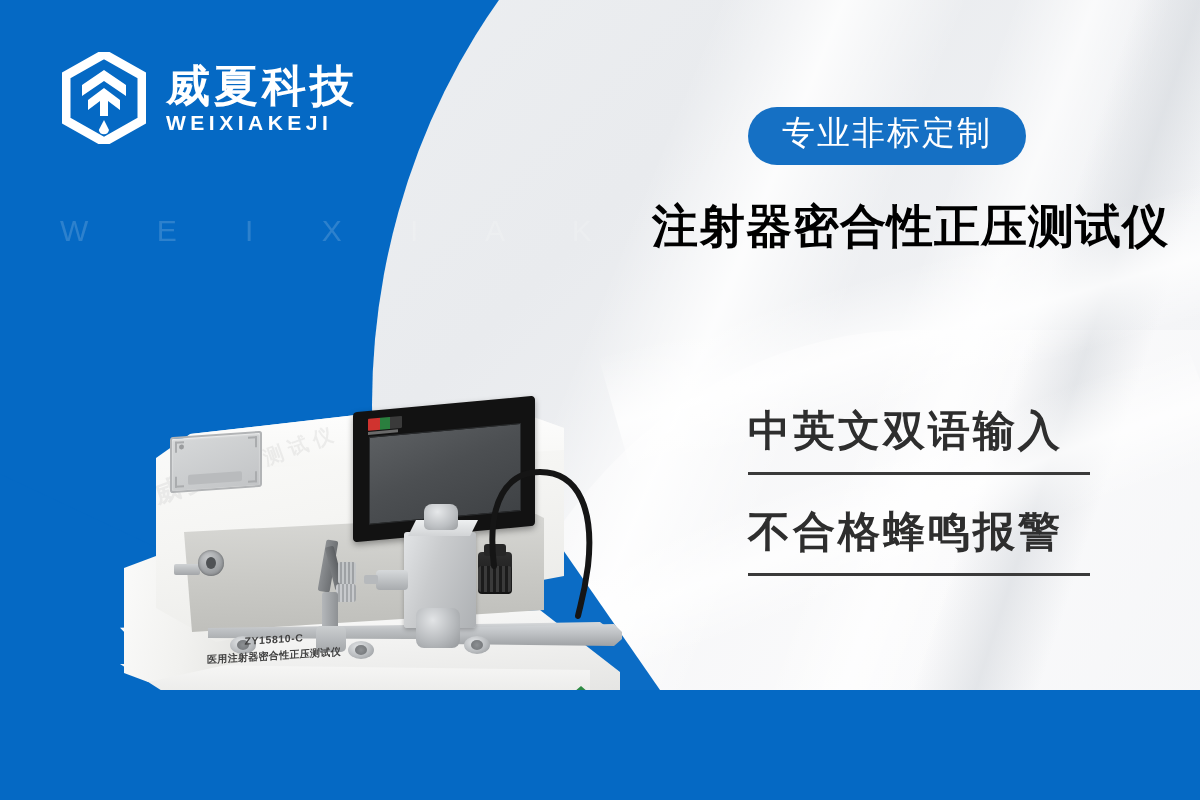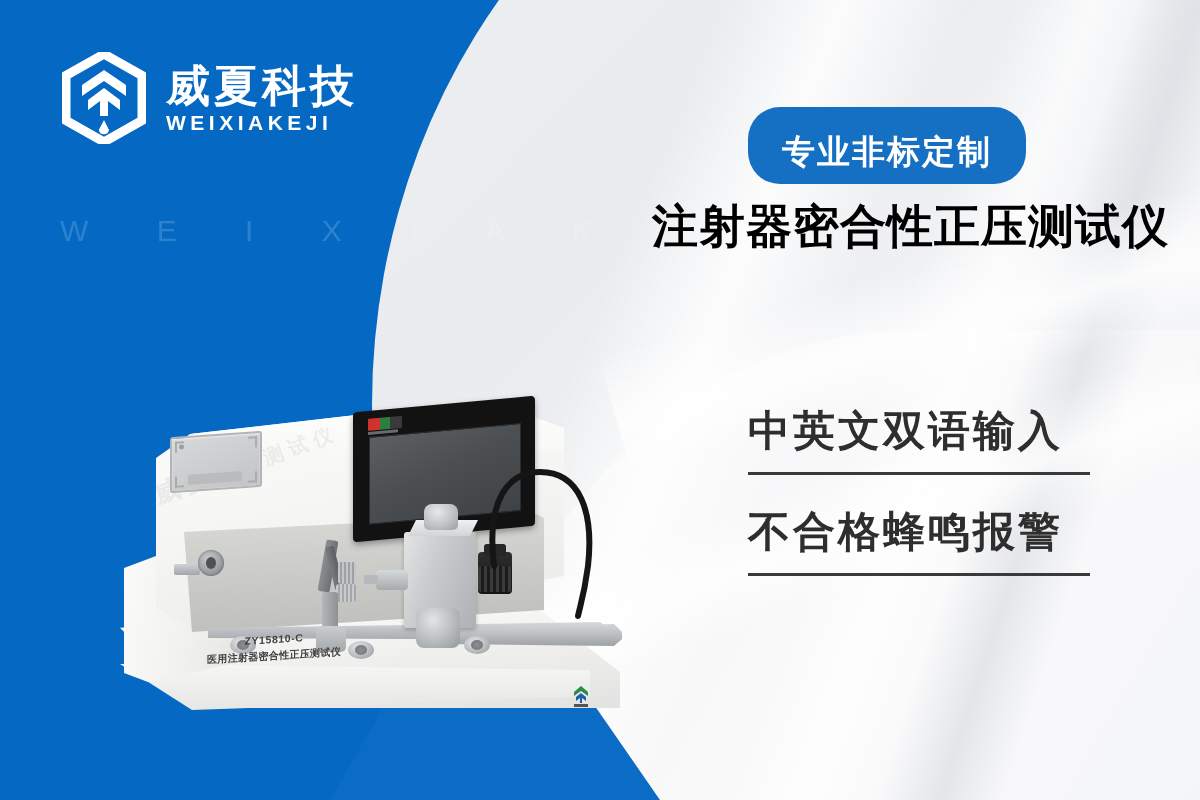"威夏科技" .stage { height: 800px -> 690px }
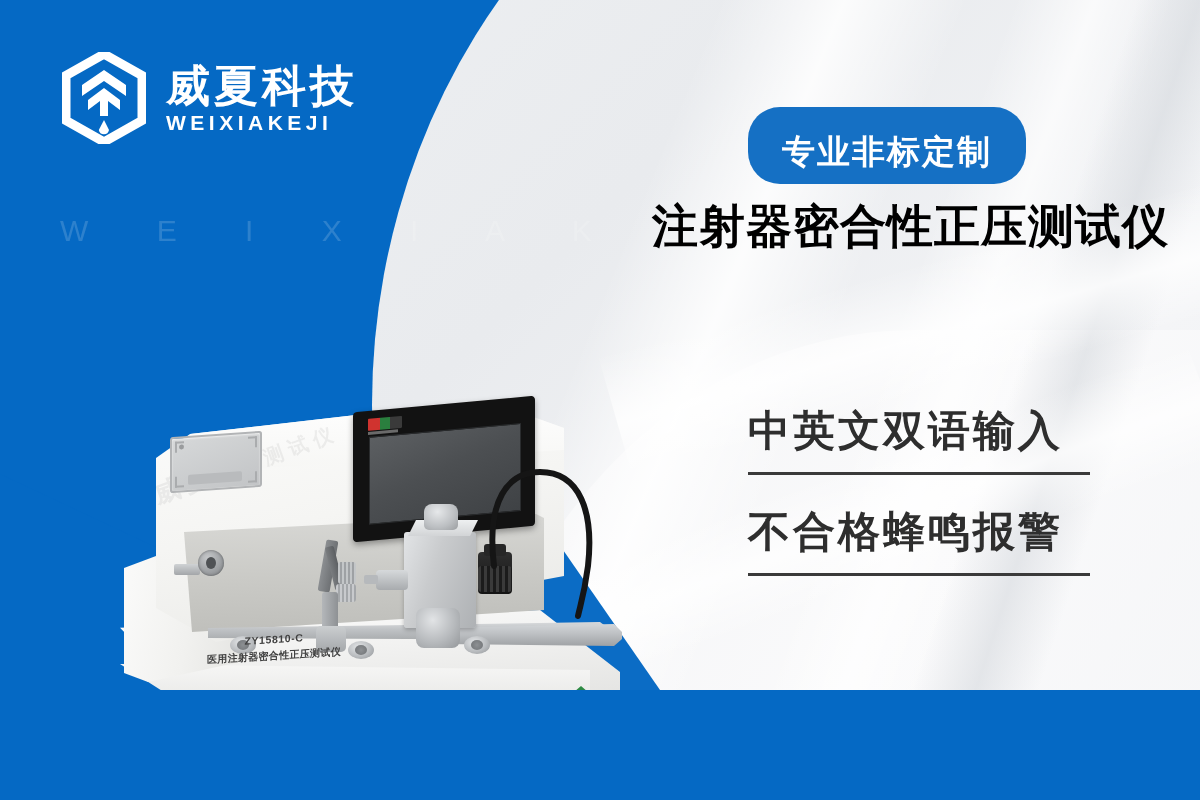"专业非标定制" .badge { font-weight: 700 -> 400; padding: 26px 34px 12px 34px -> 7px 34px 12px 34px }
